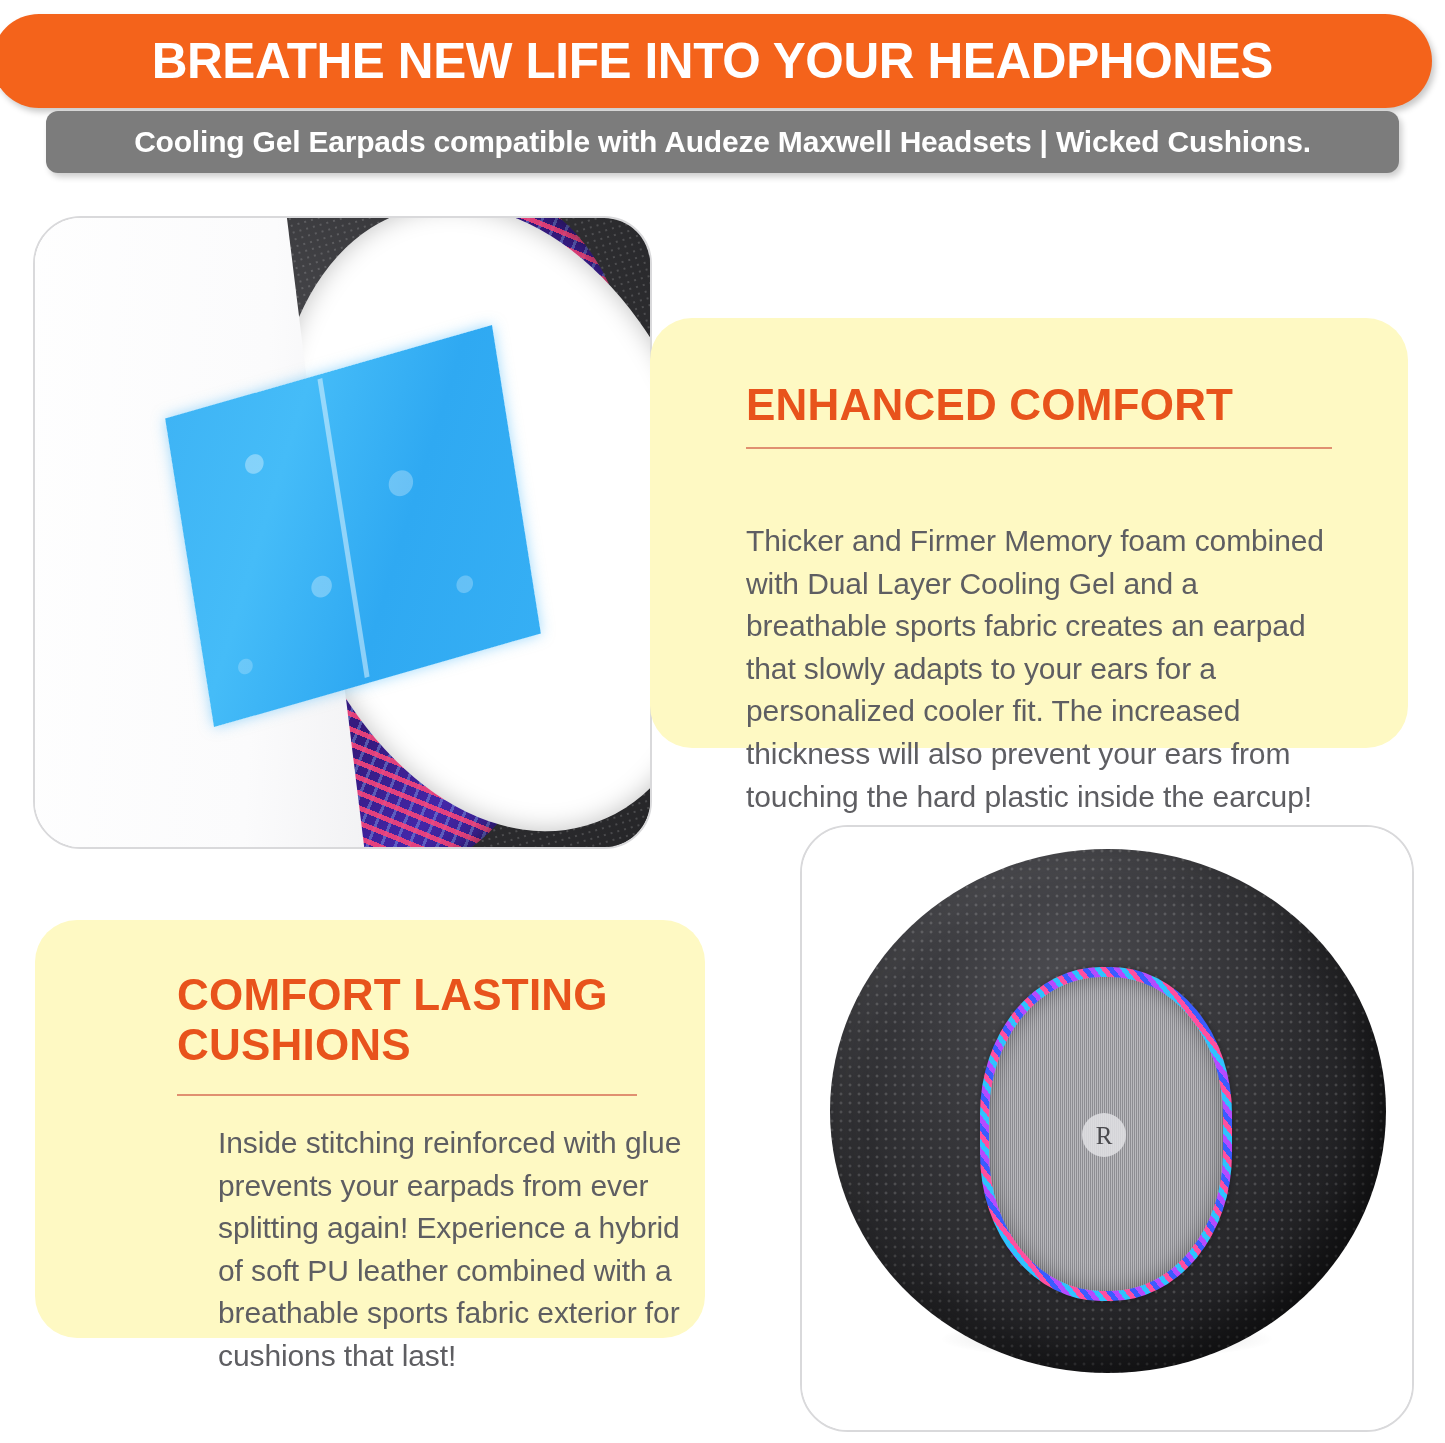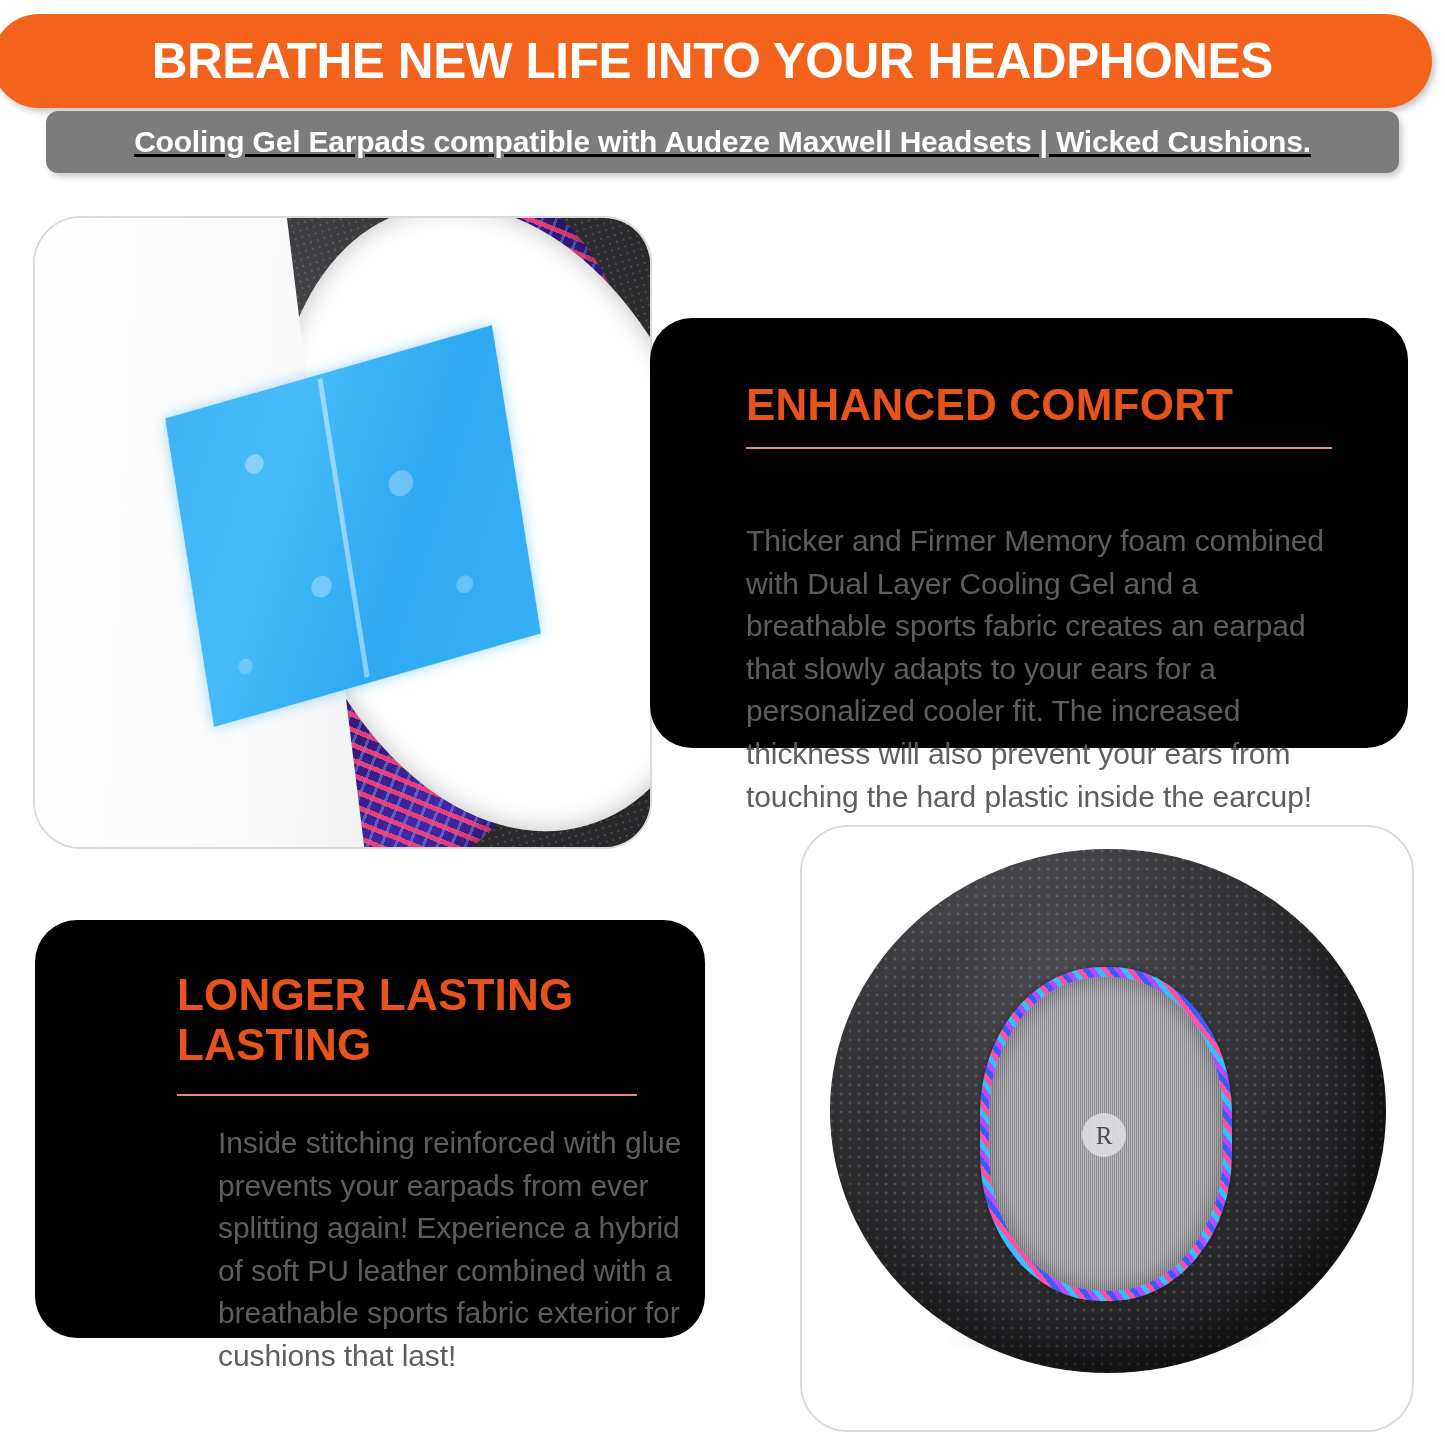"Cooling Gel Earpads compatible with" #subtitle-banner { text-decoration: underline -> none }
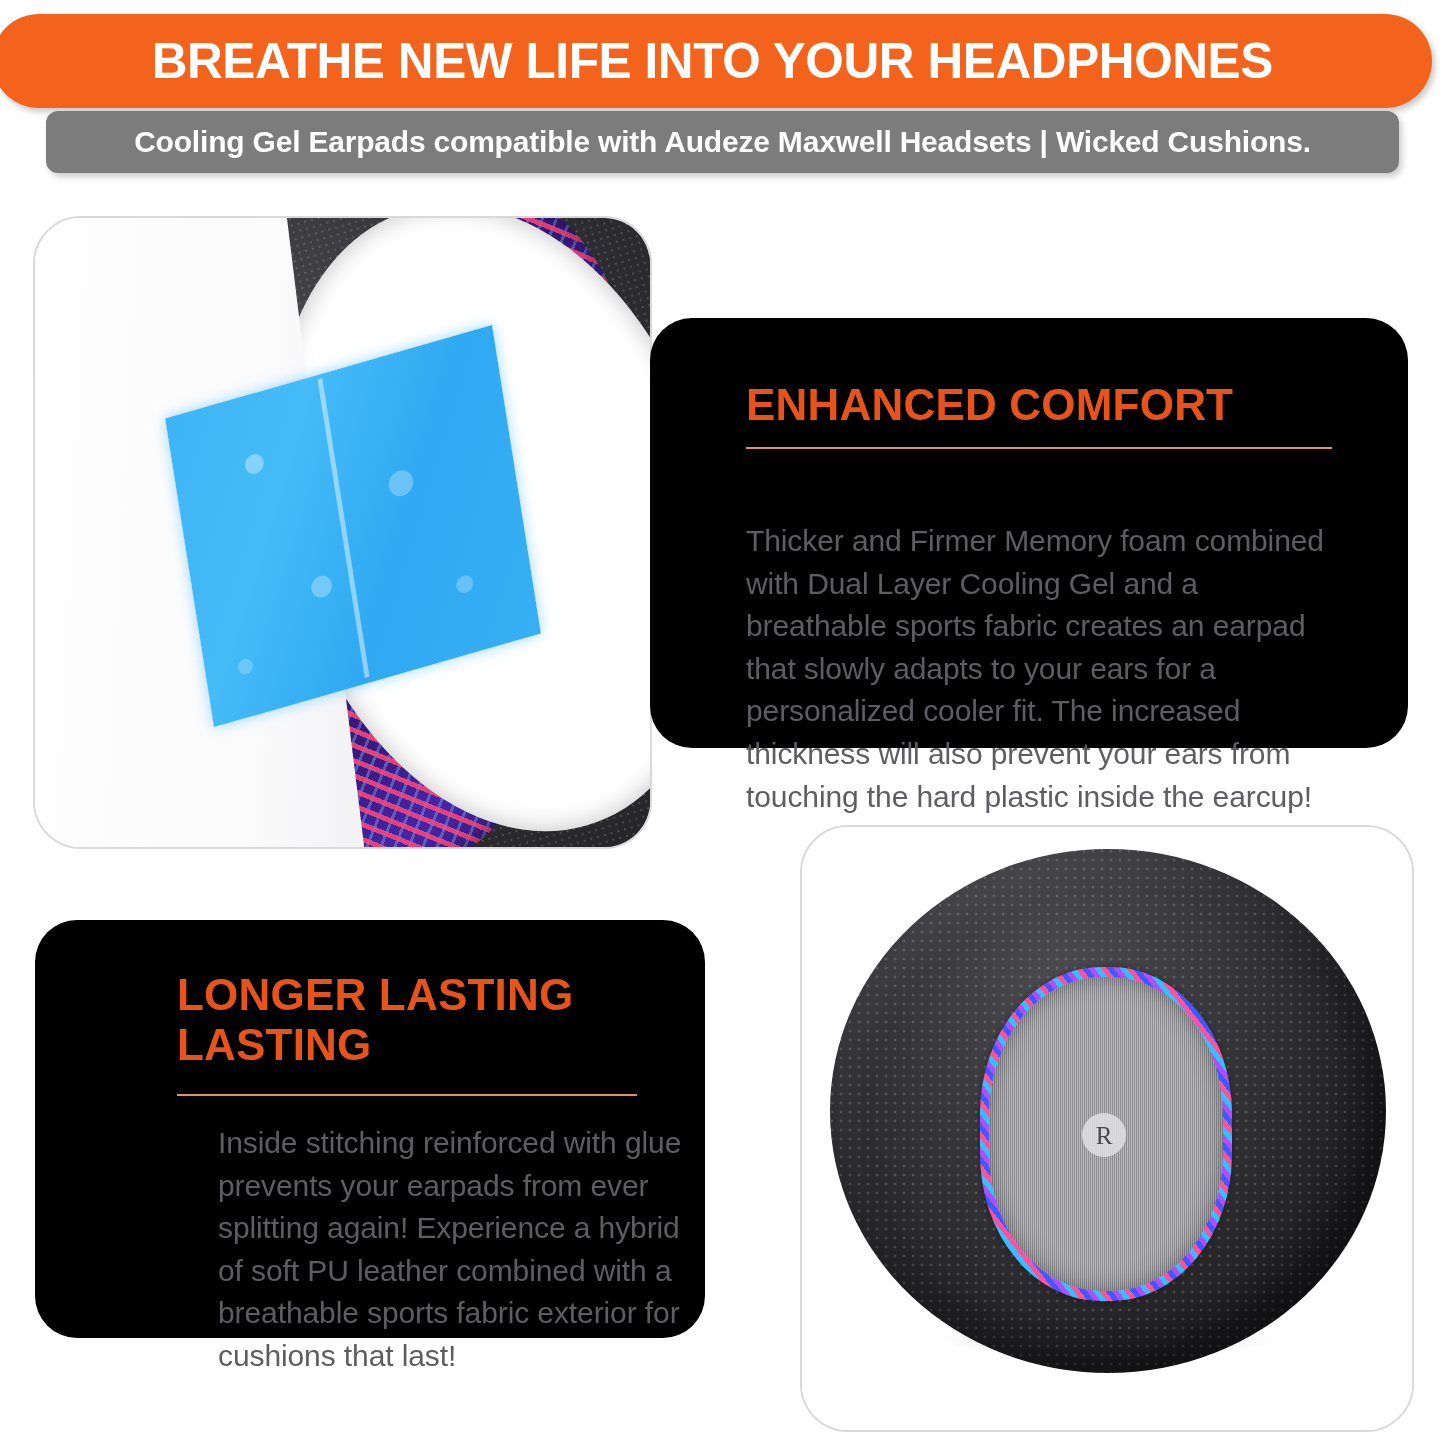"ENHANCED COMFORT" .text-panel { background: #000000 -> #fef9c3 }
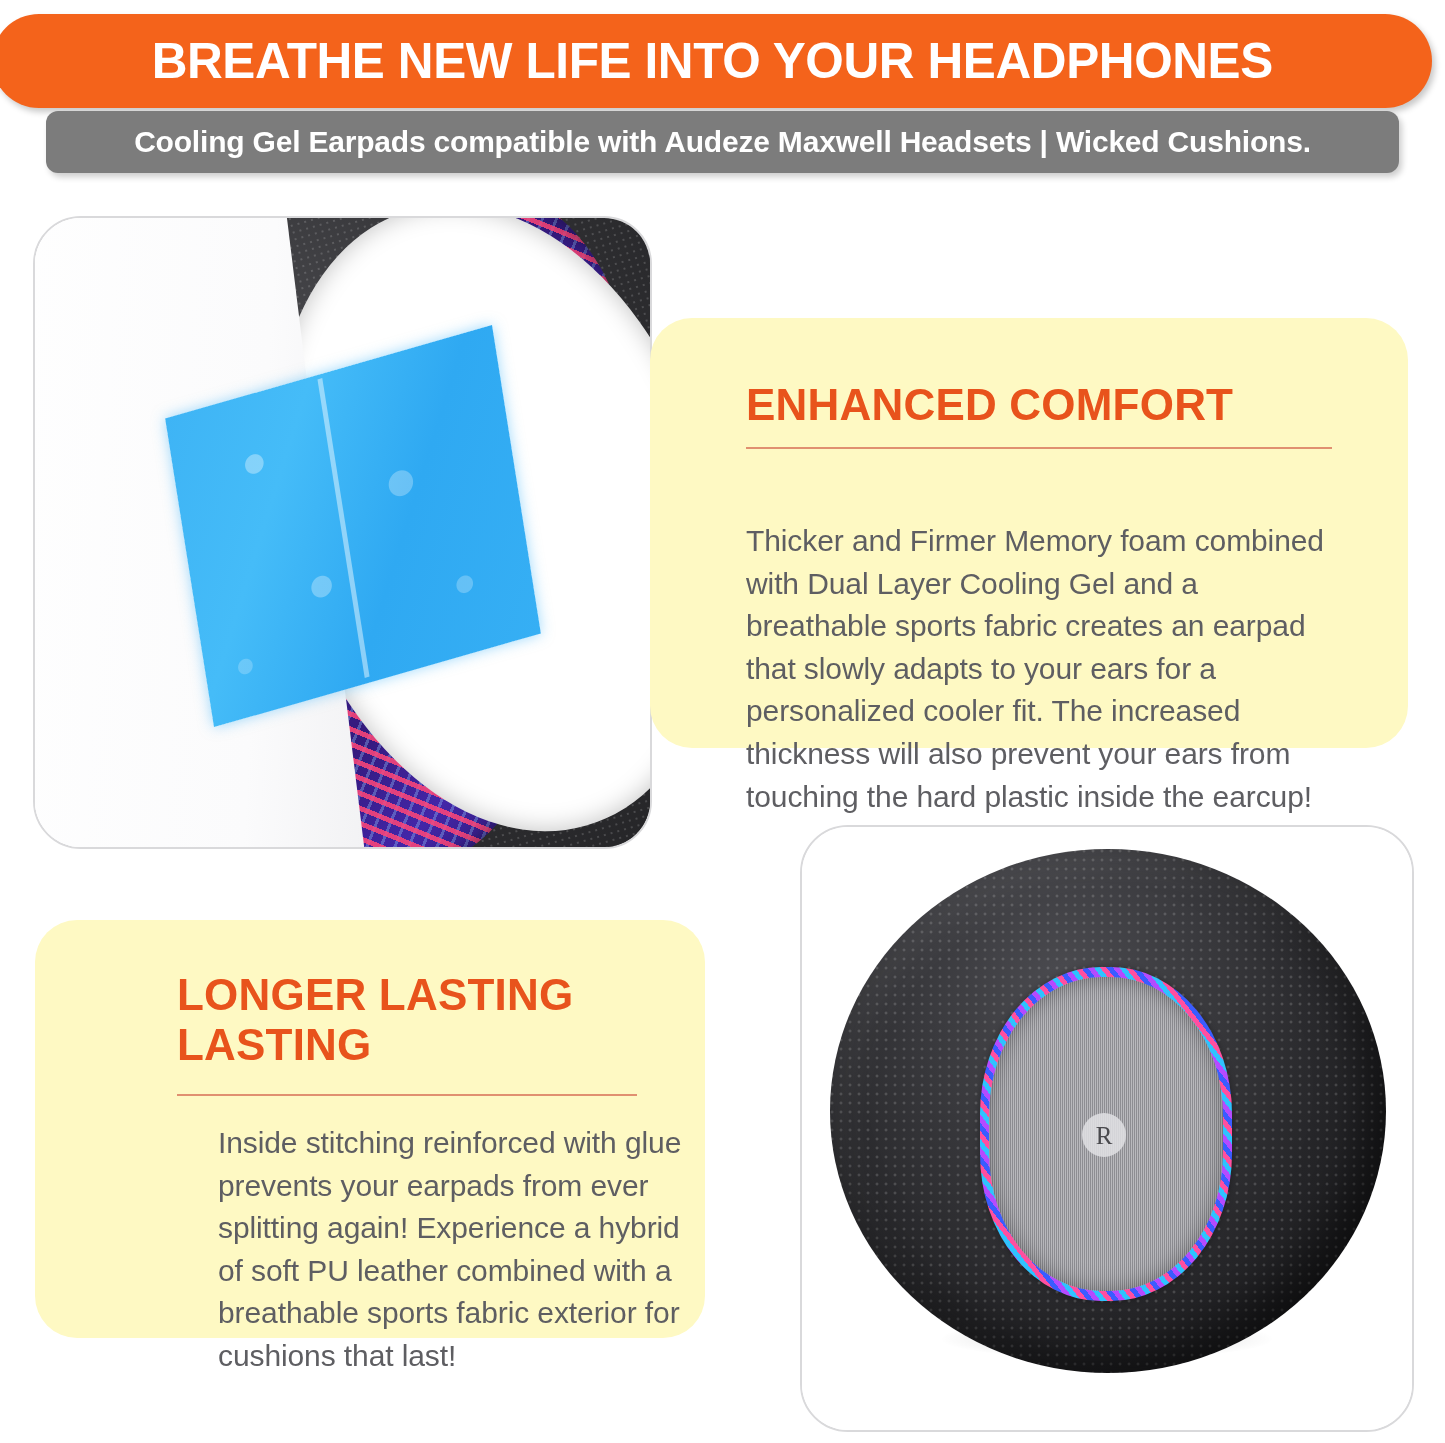"LONGER LASTING LASTING" h2.panel-heading { text: LONGER LASTING LASTING -> COMFORT LASTING CUSHIONS }
